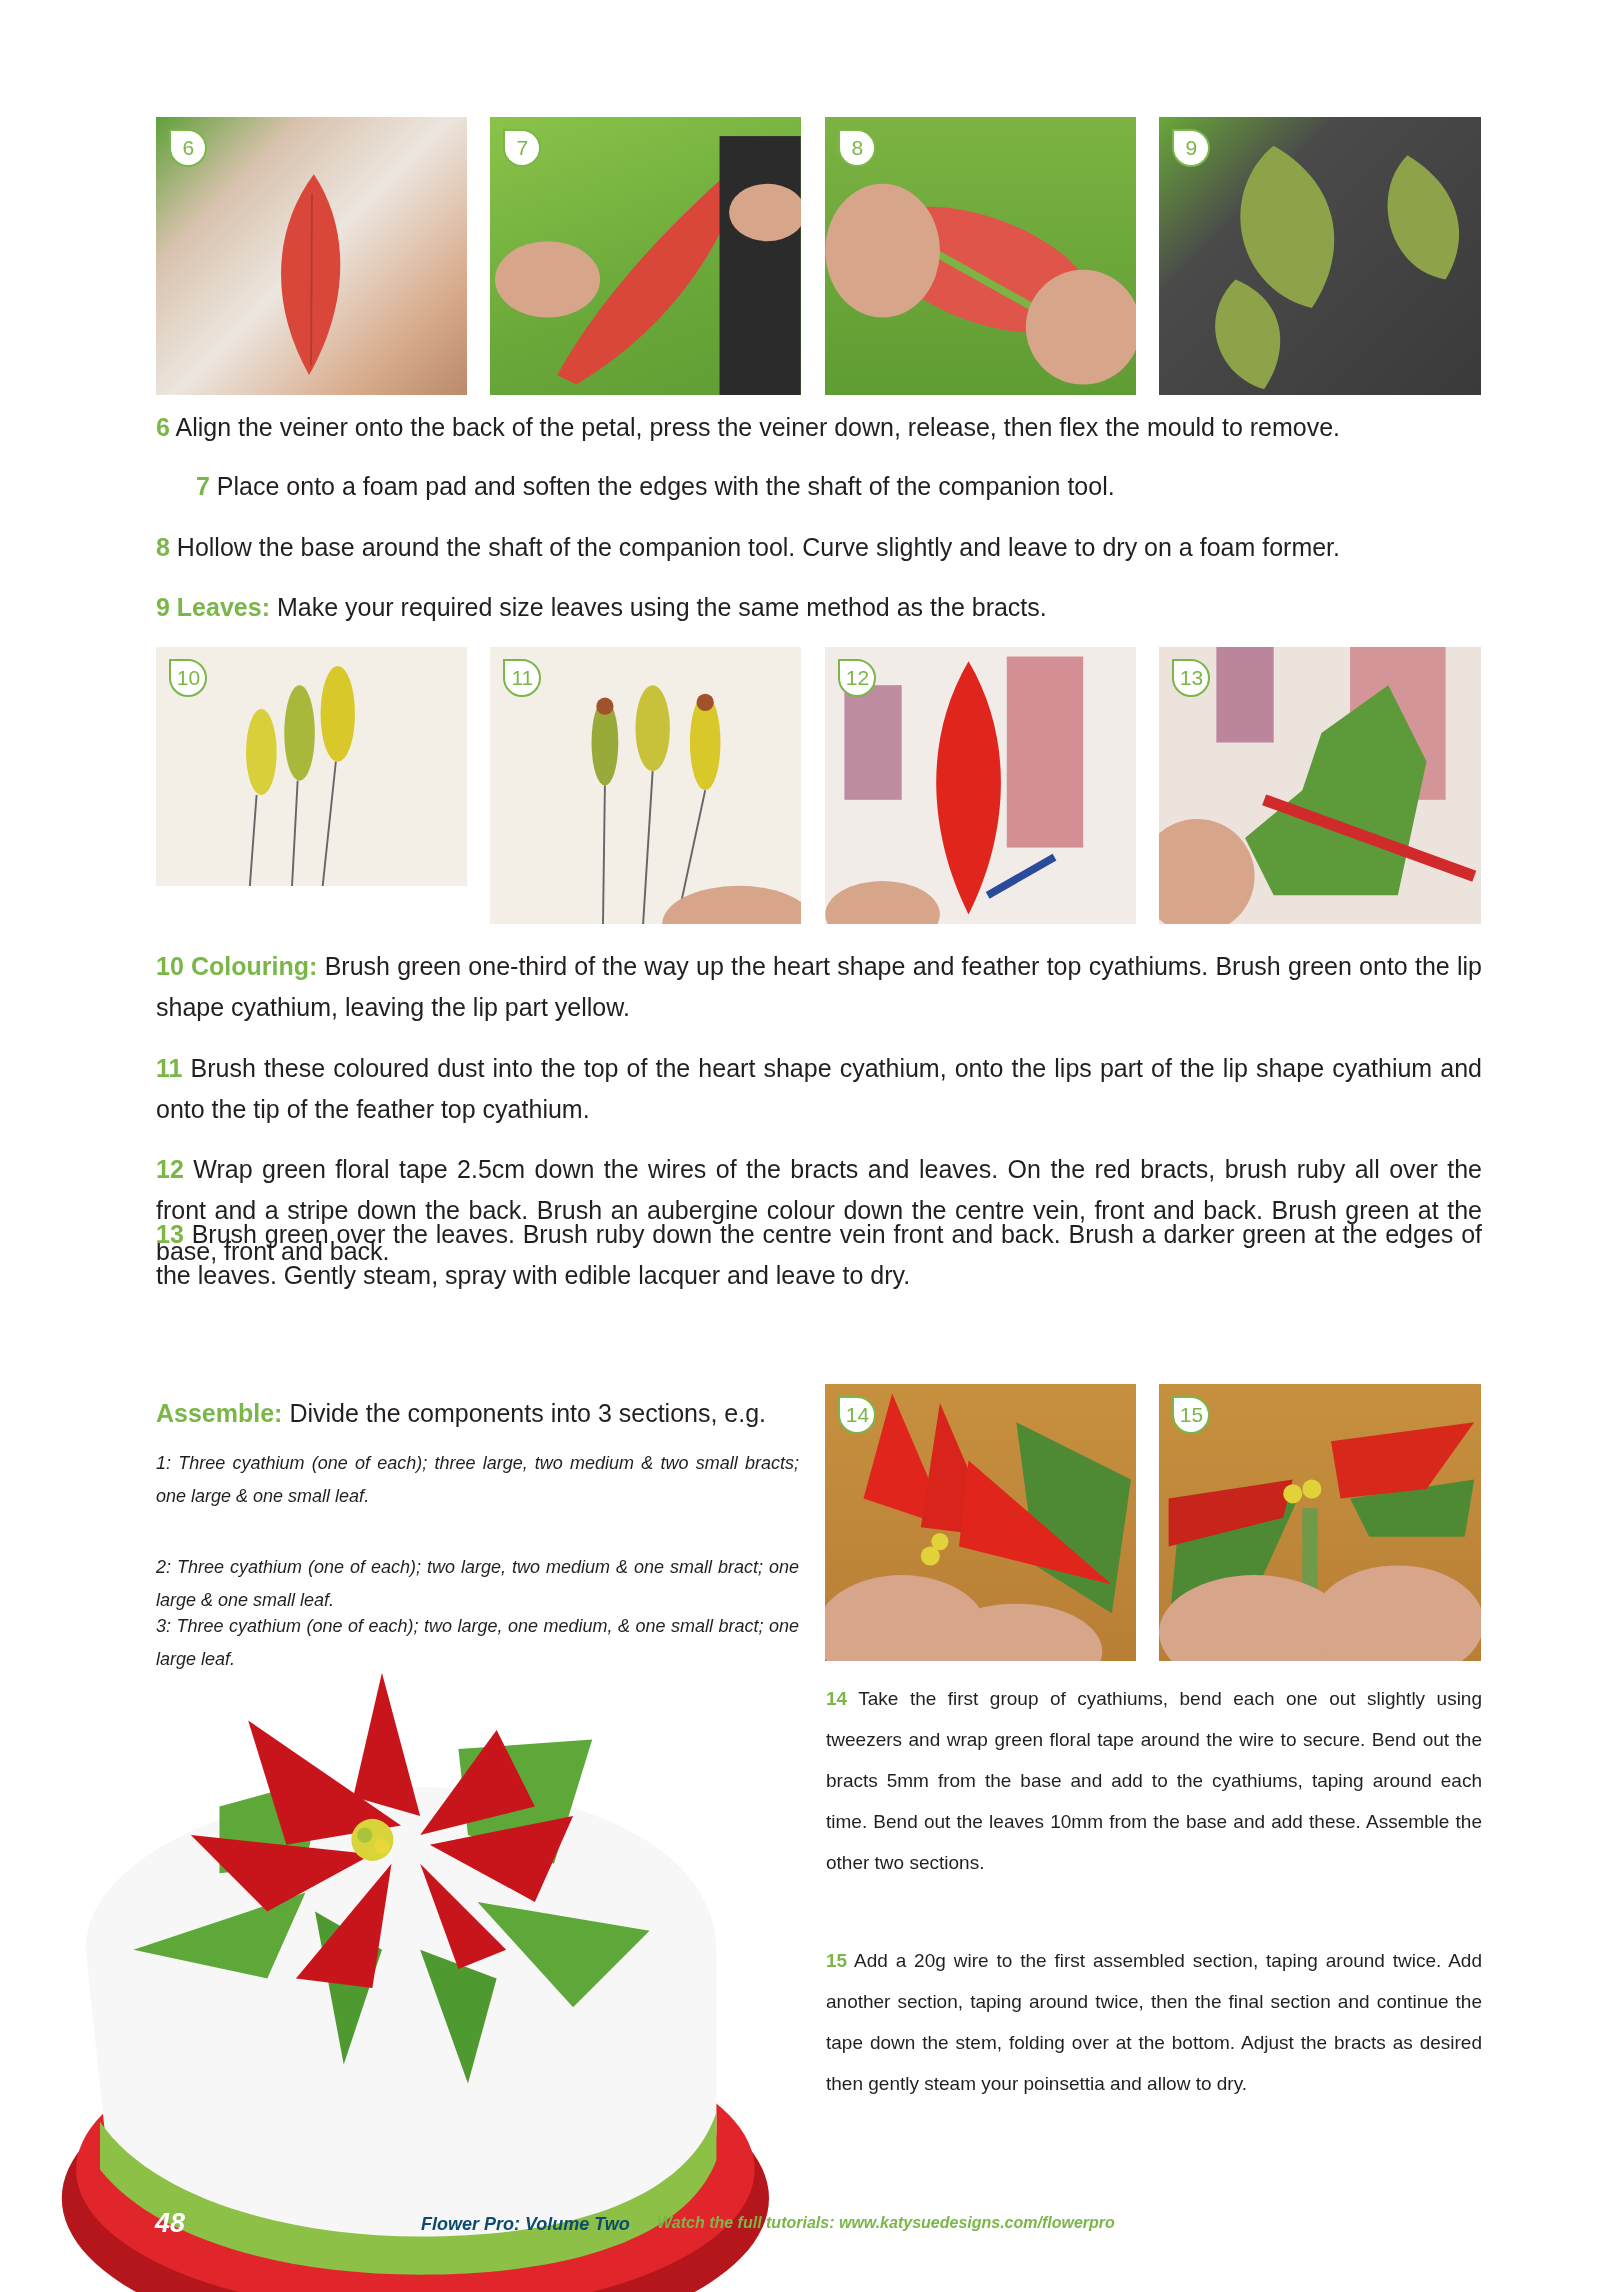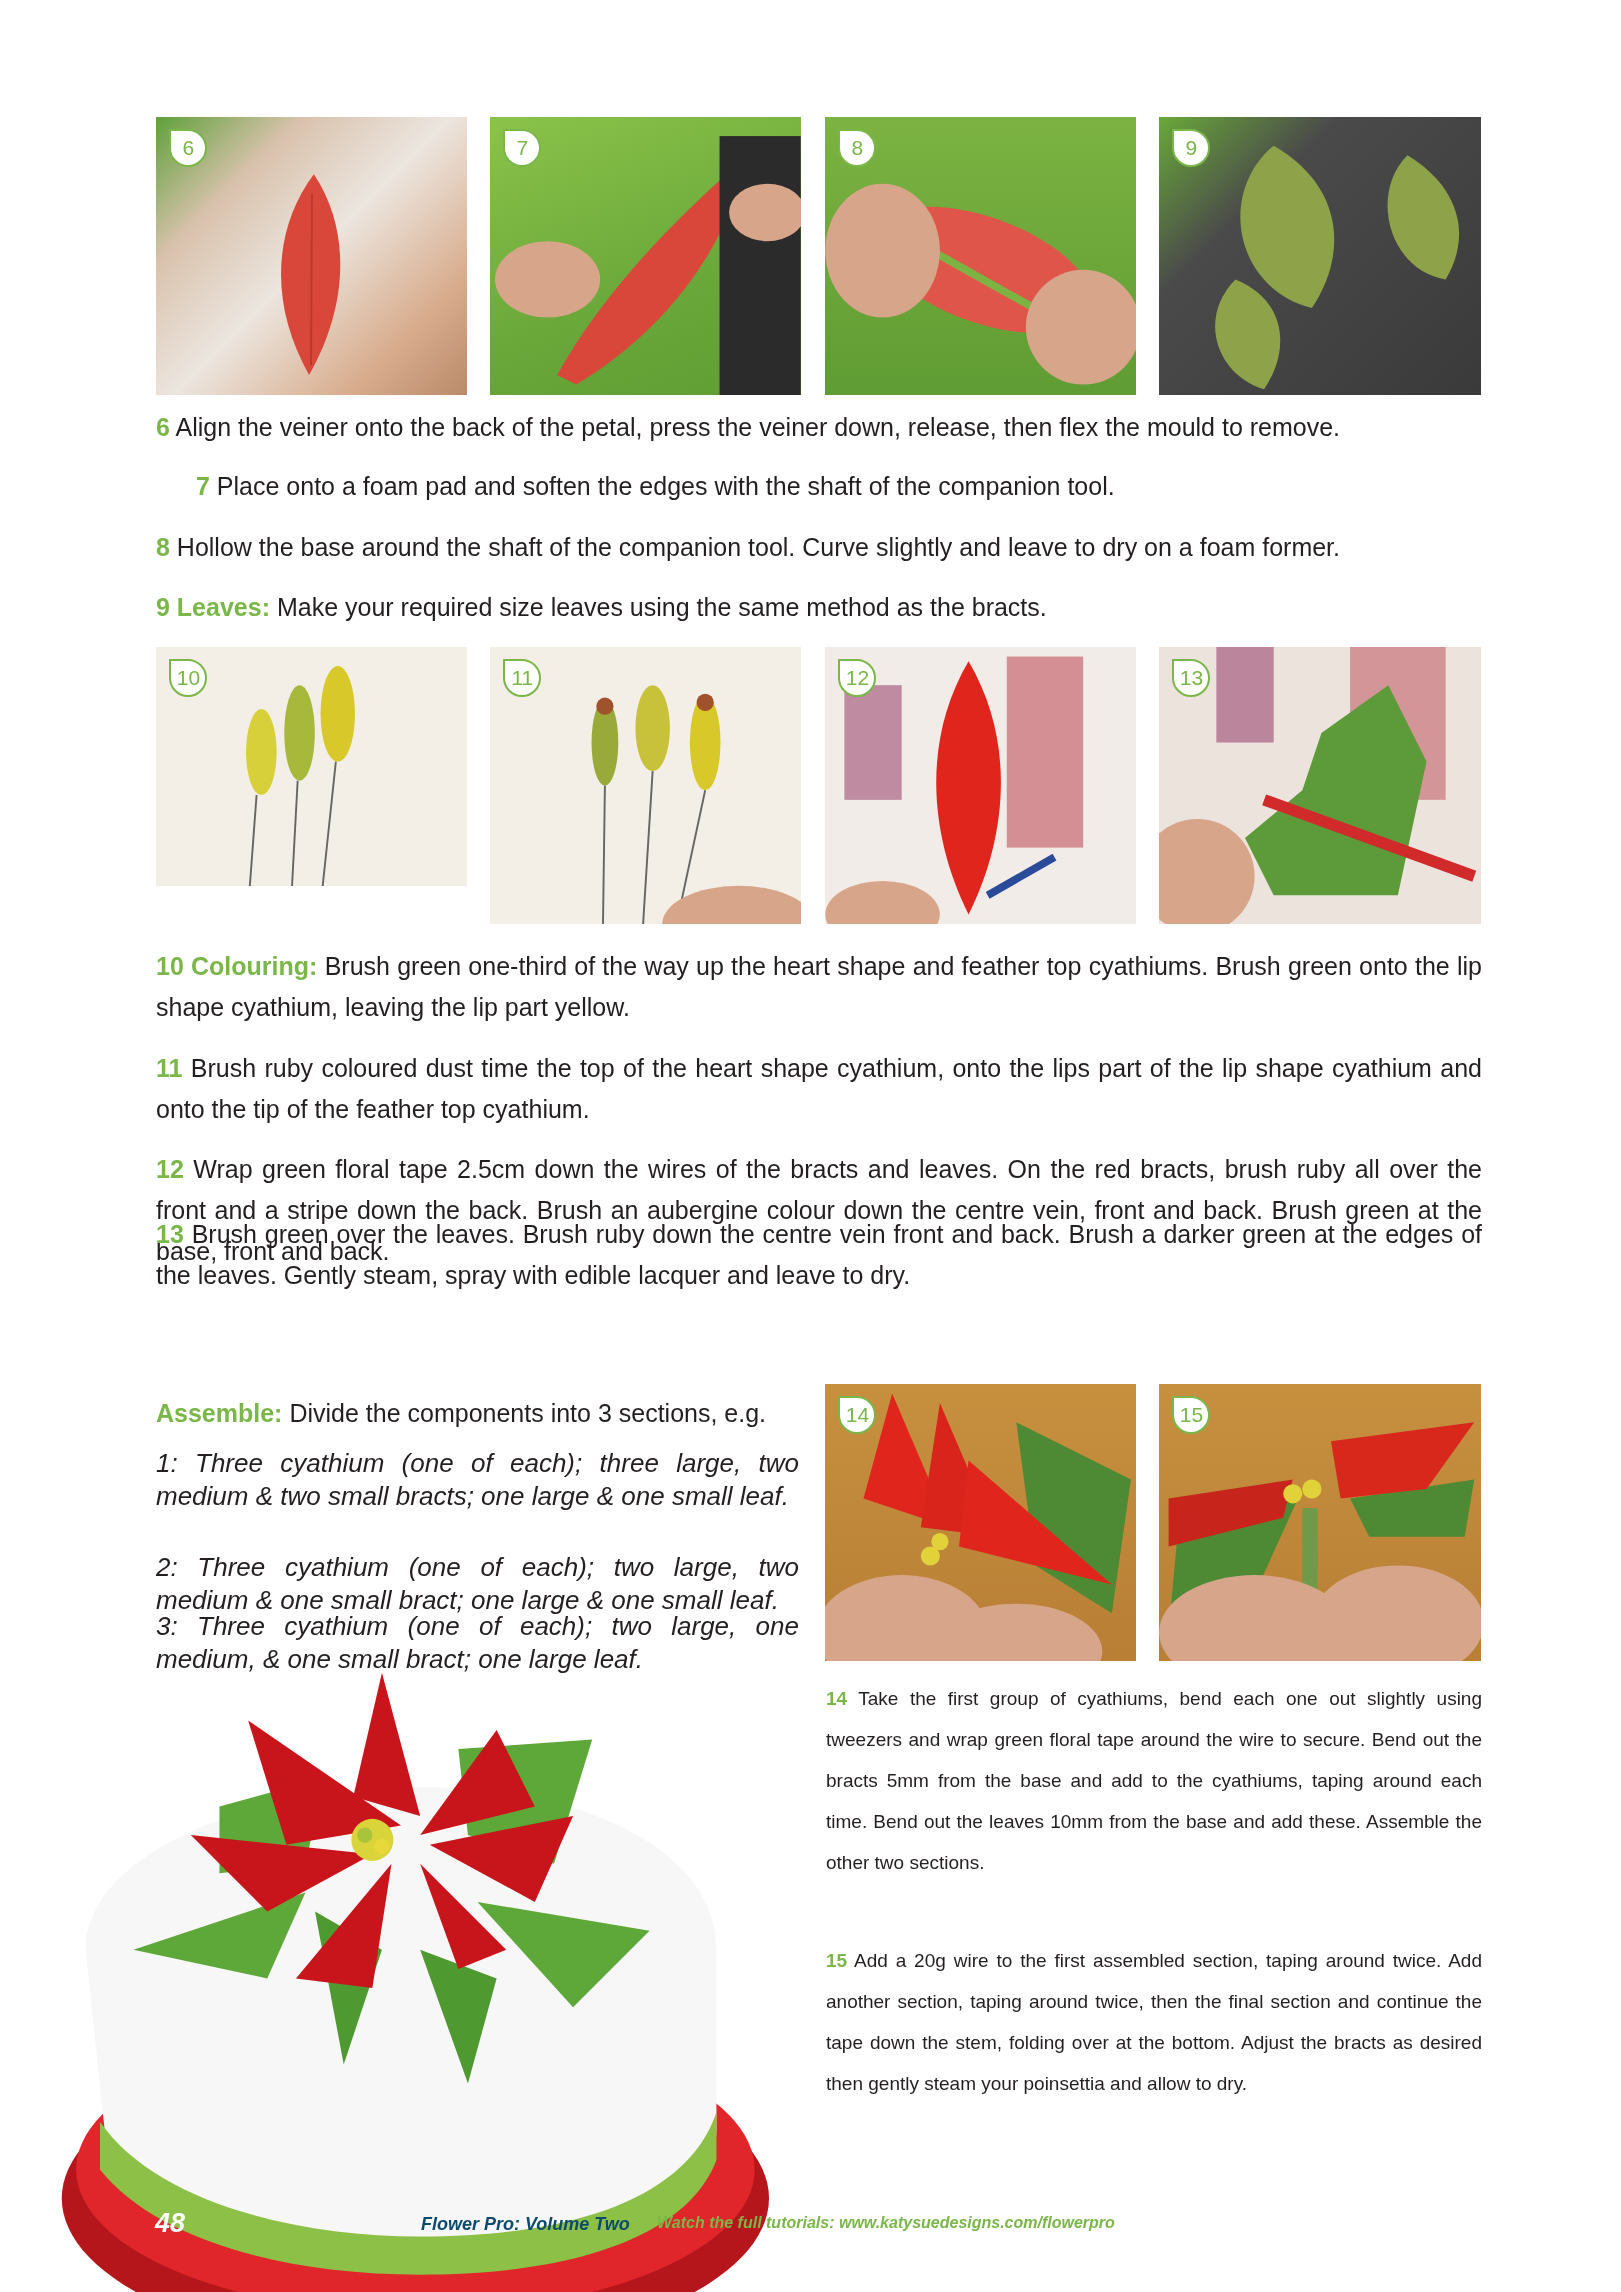"Brush ruby coloured dust time" span { text: ruby coloured dust time -> these coloured dust into }
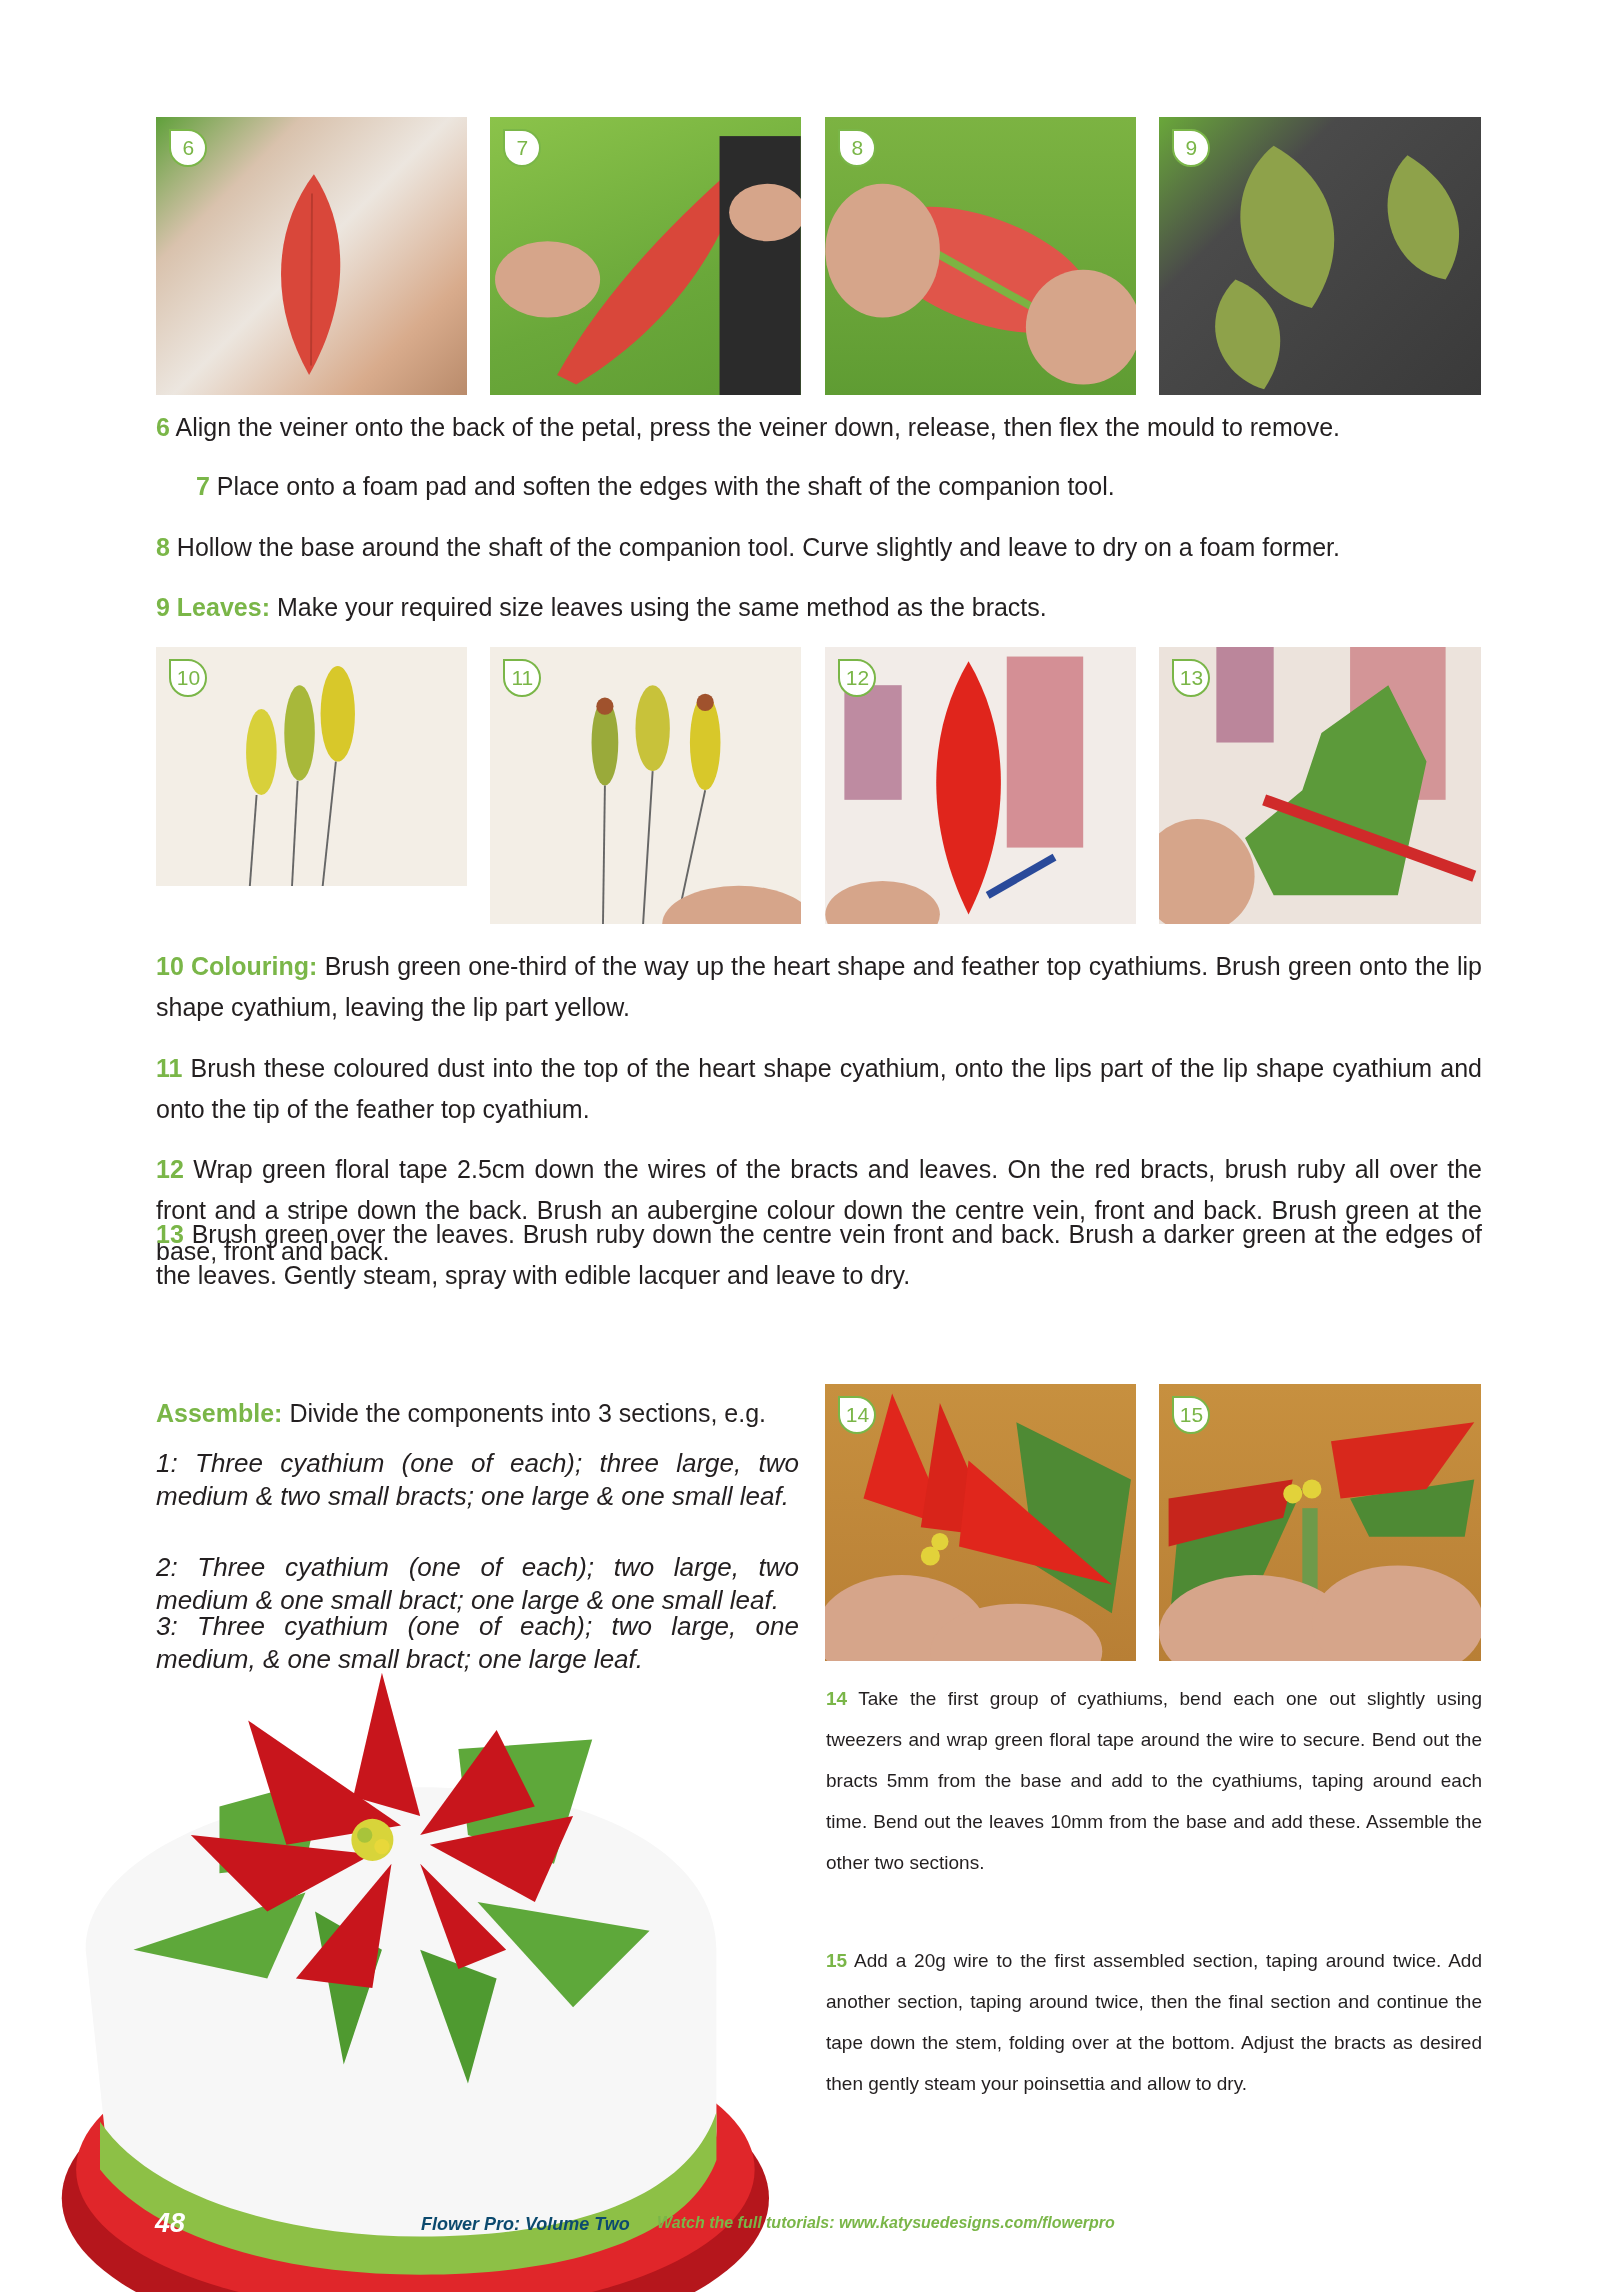"1: Three cyathium (one of" .note { font-size: 26px -> 18px }
